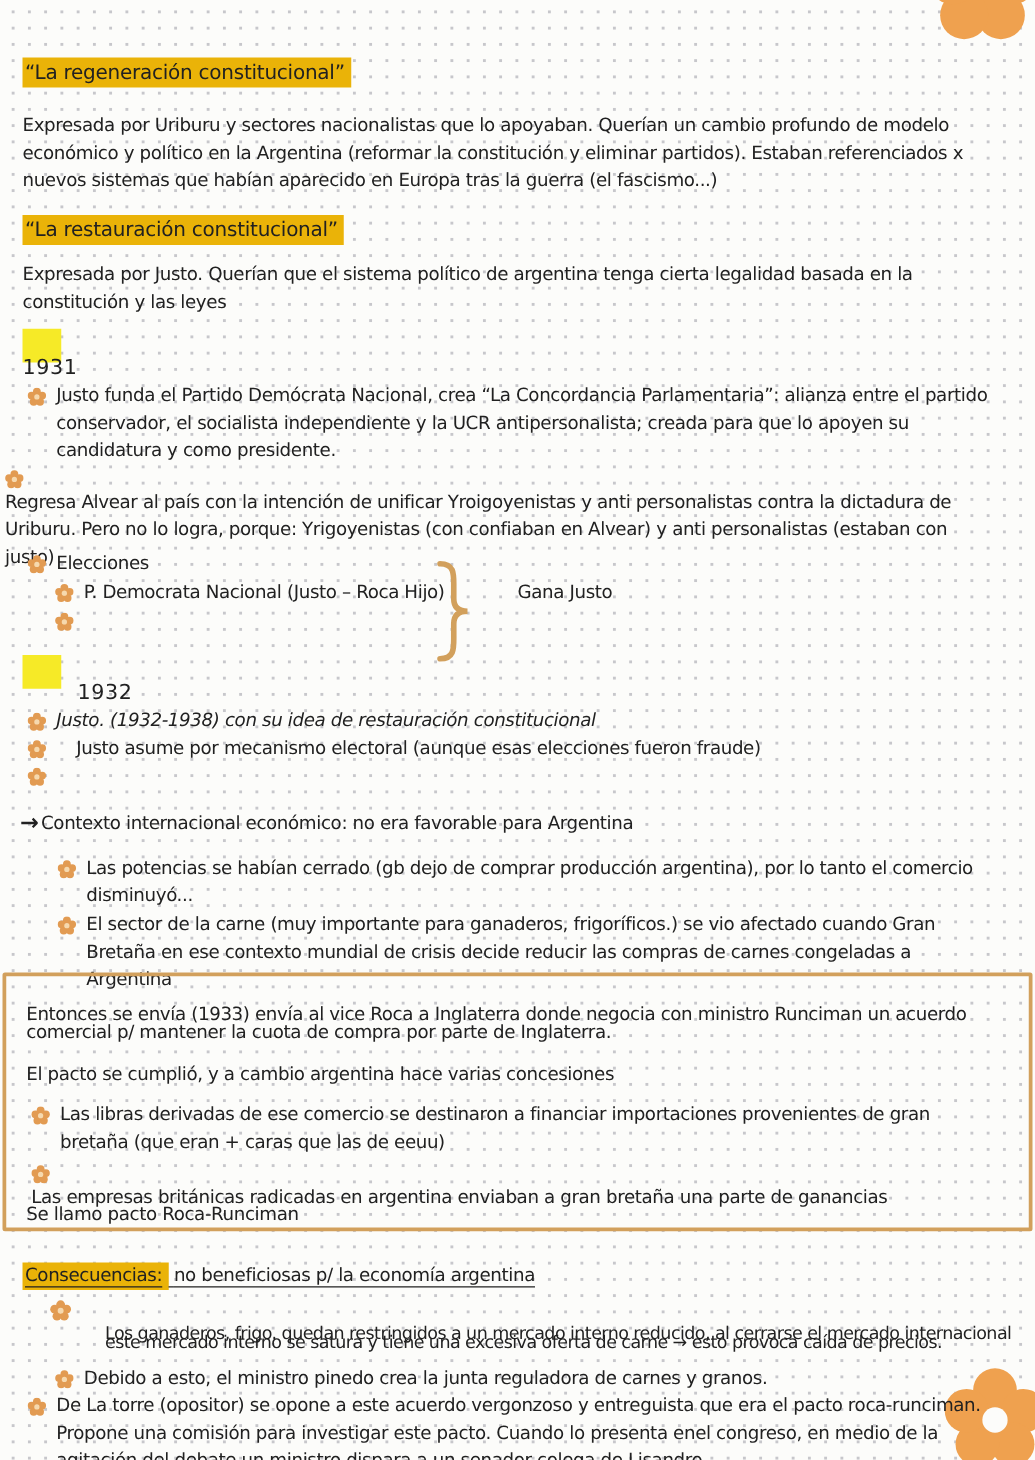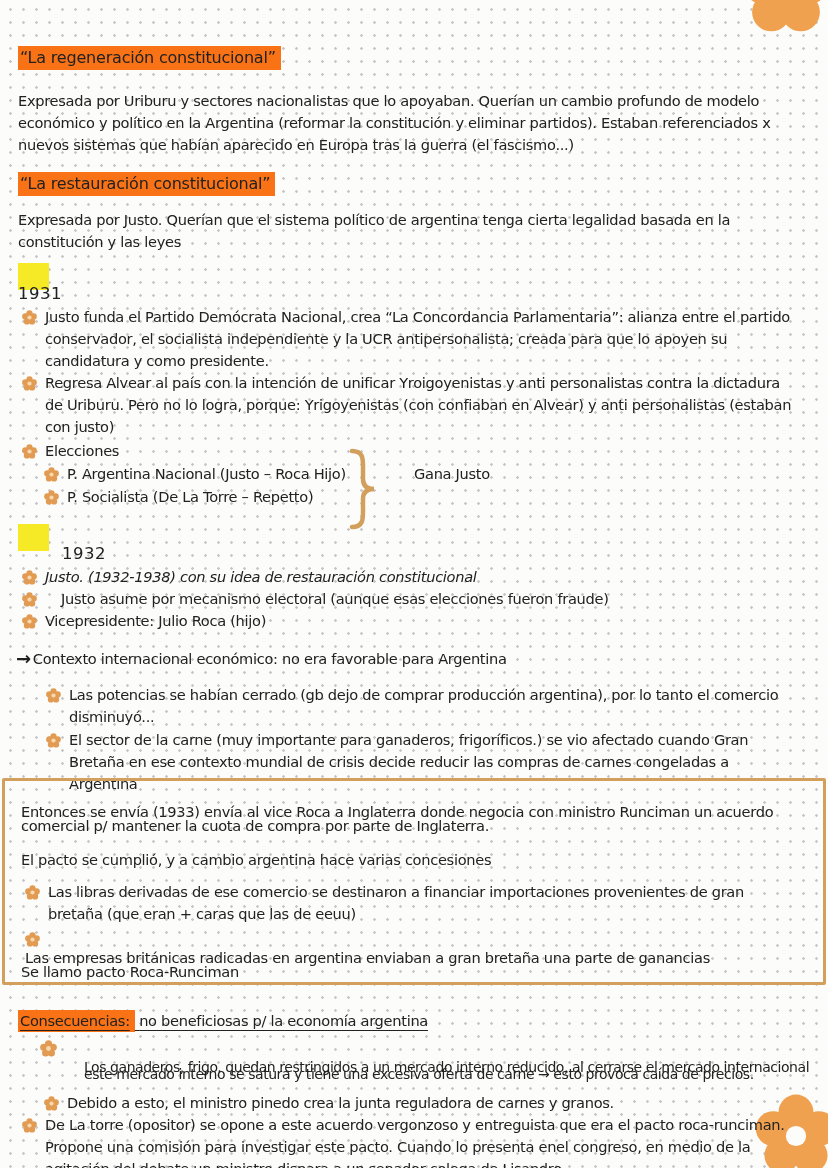"“La regeneración constitucional”" .hl { background: #f97316 -> #eab308 }
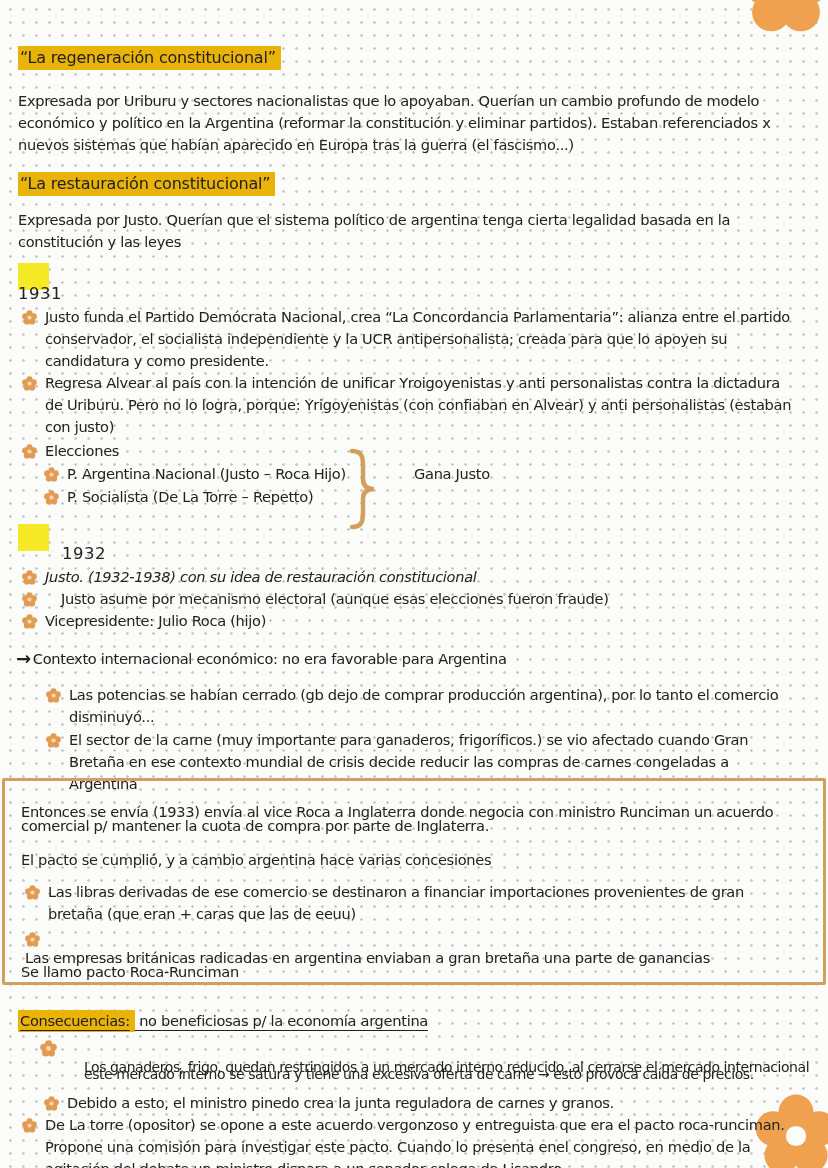"Regresa Alvear al país con" div.abs { flex-direction: none -> column; left: 22px -> 4px }
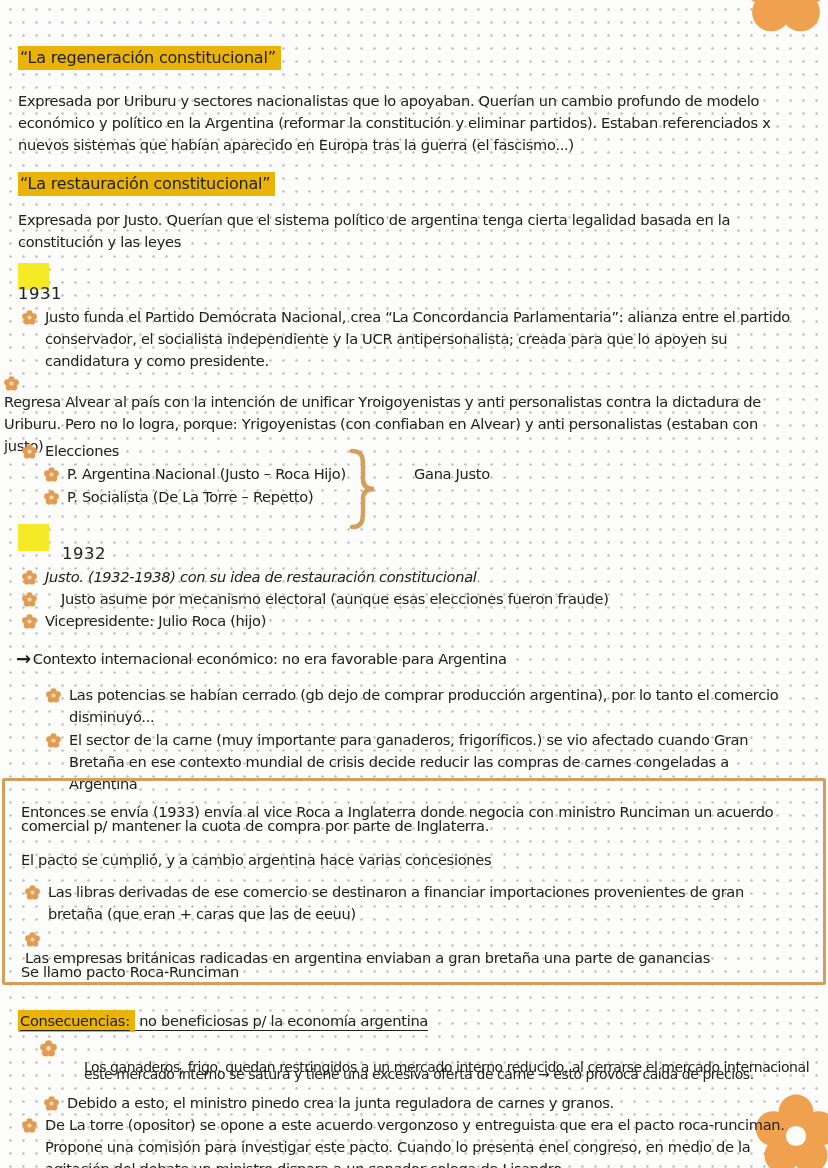"P. Argentina Nacional (Justo –" span.nowrap { text: Argentina -> Democrata }
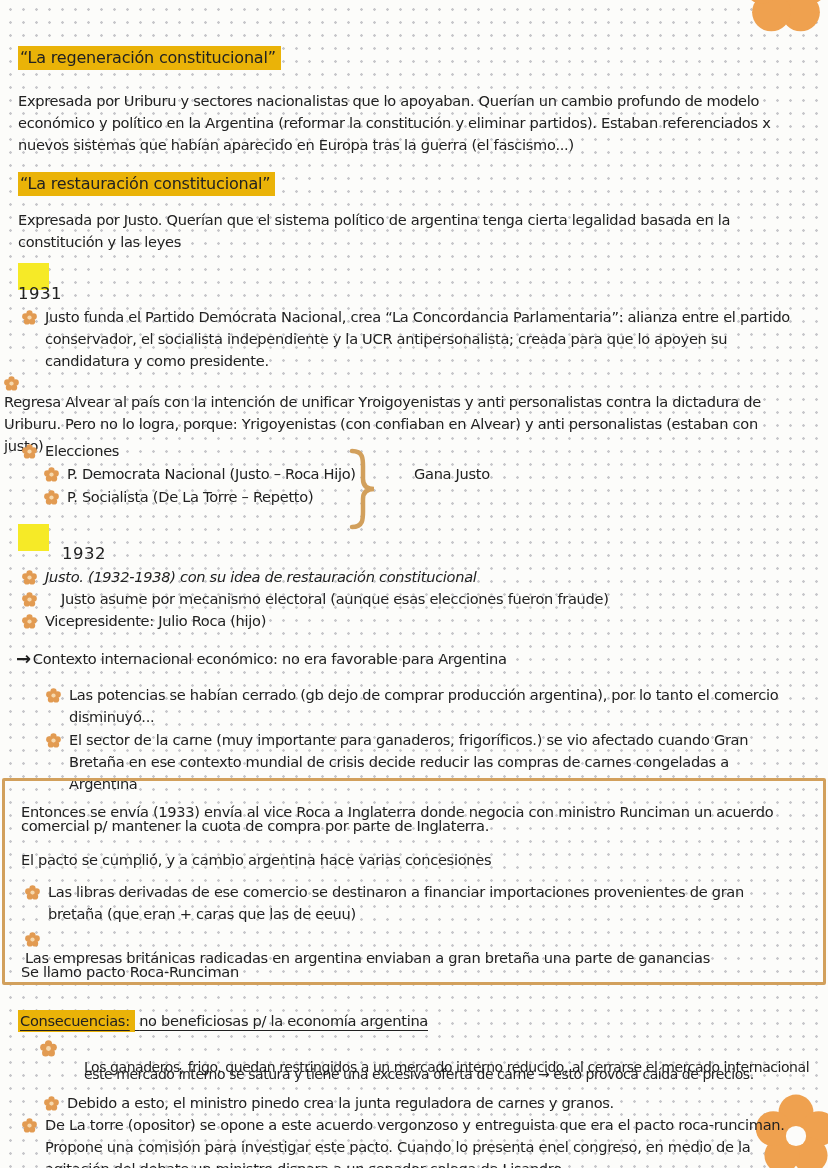"P. Socialista (De La Torre" span.nowrap { html: <span>P. Socialista (De La Torre – Repetto)</span> -> none }
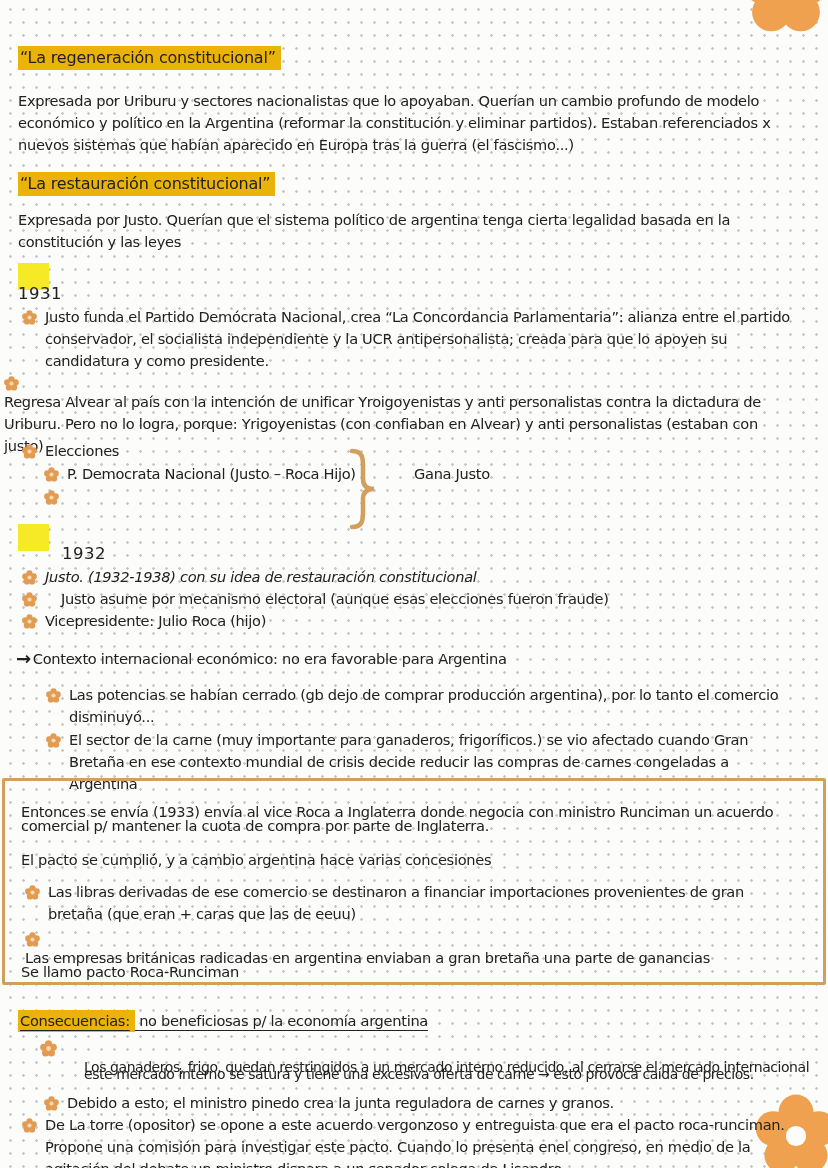"Vicepresidente: Julio Roca (hijo)" span { html: <span>Vicepresidente: Julio Roca (hijo)</span> -> none }
